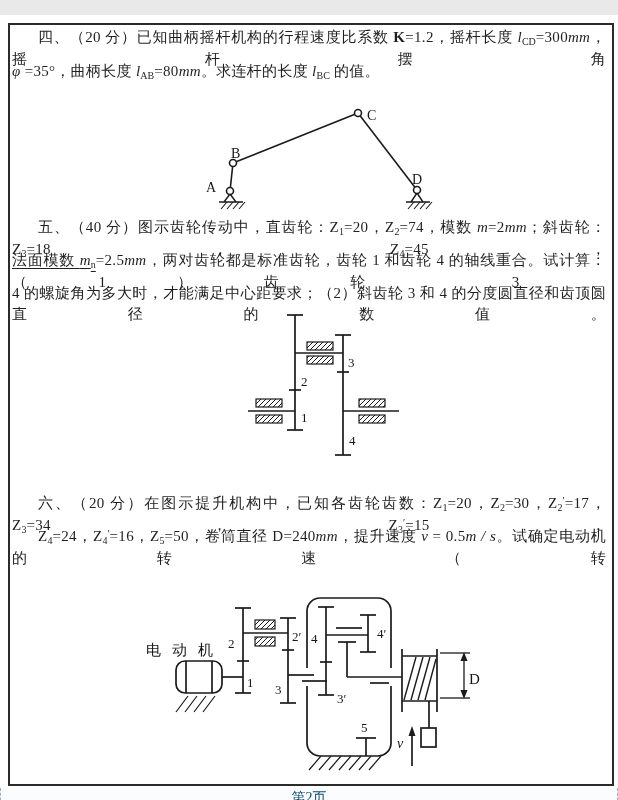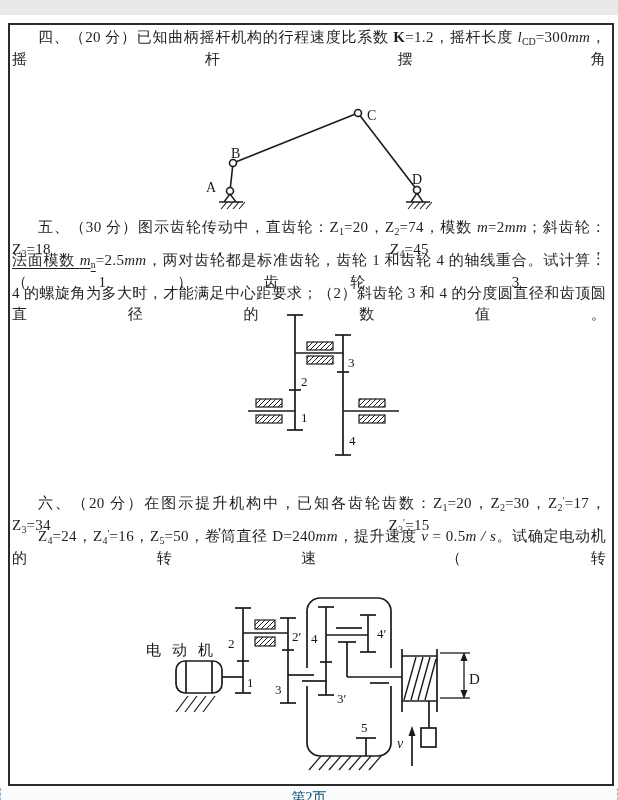"φ =35°，曲柄长度 lAB=80mm。求连杆的长度 lBC 的值。" div.tline { html: none -> <div><span>φ</span><span> =35°，曲柄长度 </span><span>l</span><span>AB</span><span>=80</span><span>mm</span><span>。求连杆的长度 </span><span>l</span><span>BC</span><span> 的值。</span></div> }
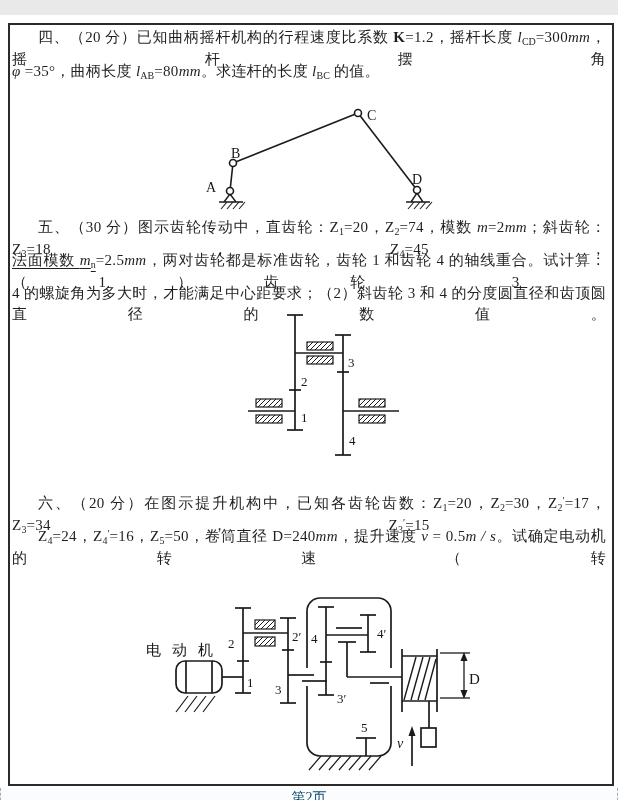"五、（30 分）图示齿轮传动中，直齿轮：Z" span { text: 30 -> 40 }
